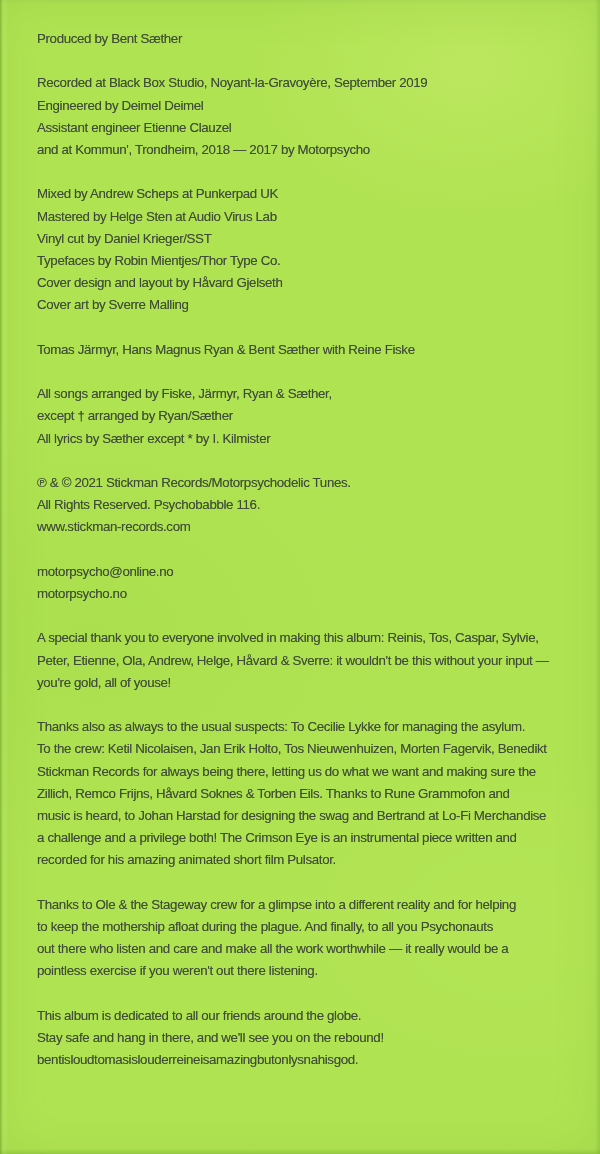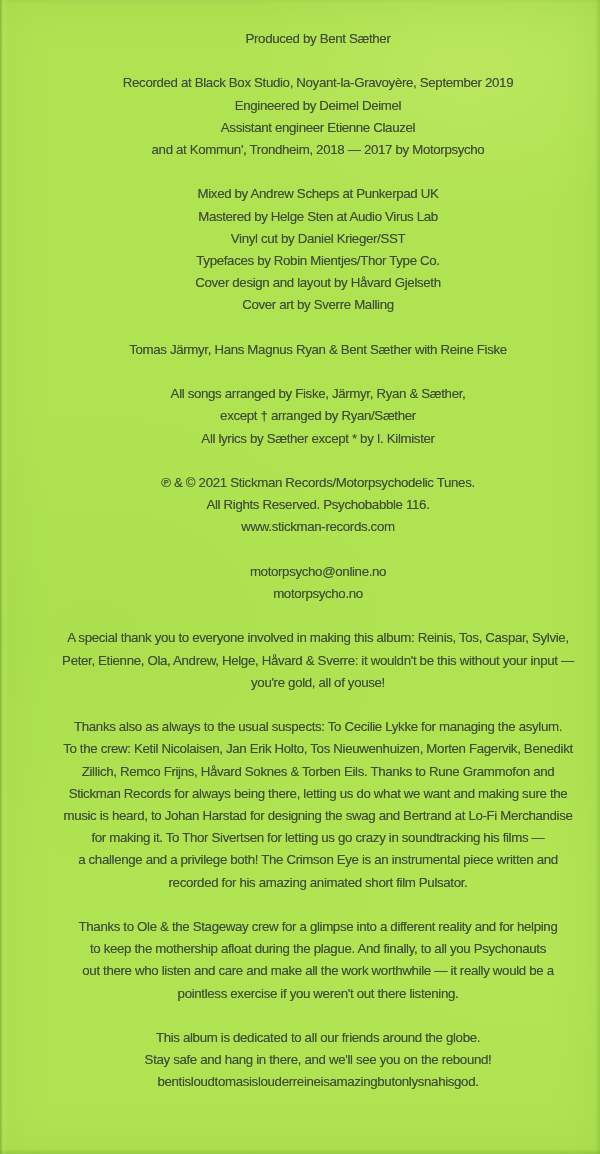"Produced by Bent Sæther" .content { text-align: center -> none }
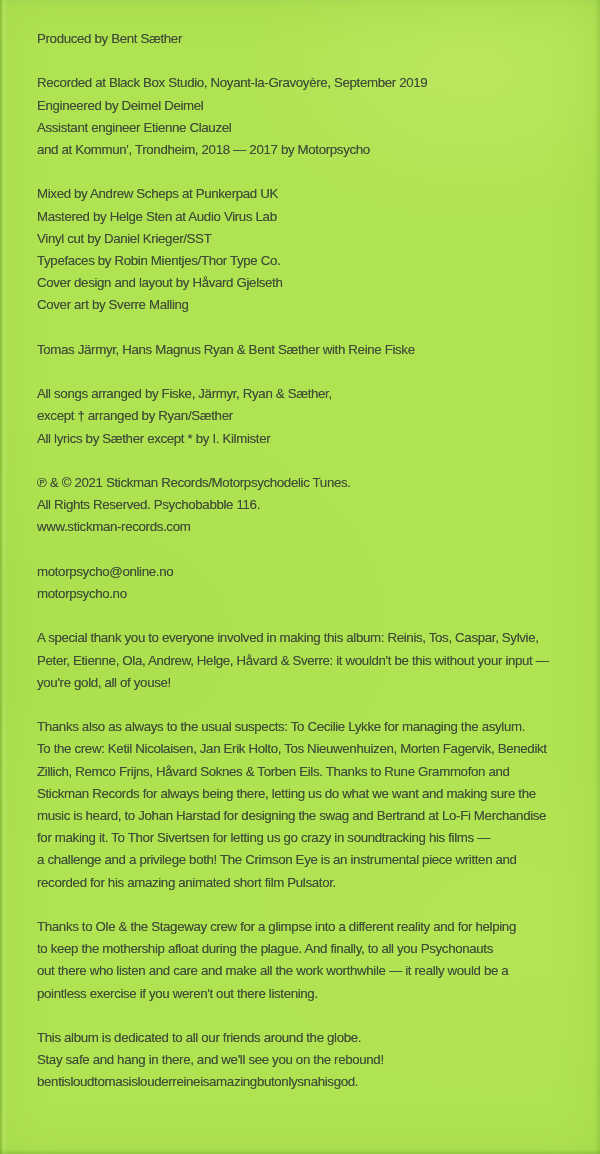"Zillich, Remco Frijns, Håvard Soknes" div.line { order: before "Stickman Records for always being" -> after "Stickman Records for always being" }
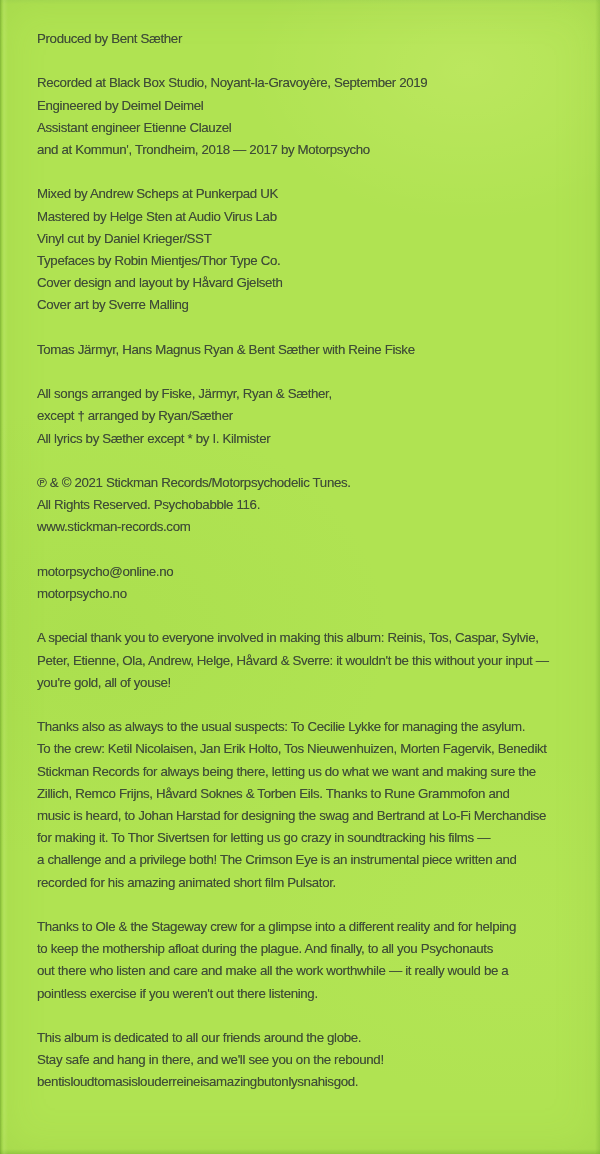"for making it. To Thor" div.line { html: <div>for making it. To Thor Sivertsen for letting us go crazy in soundtracking his films —</div> -> none }
